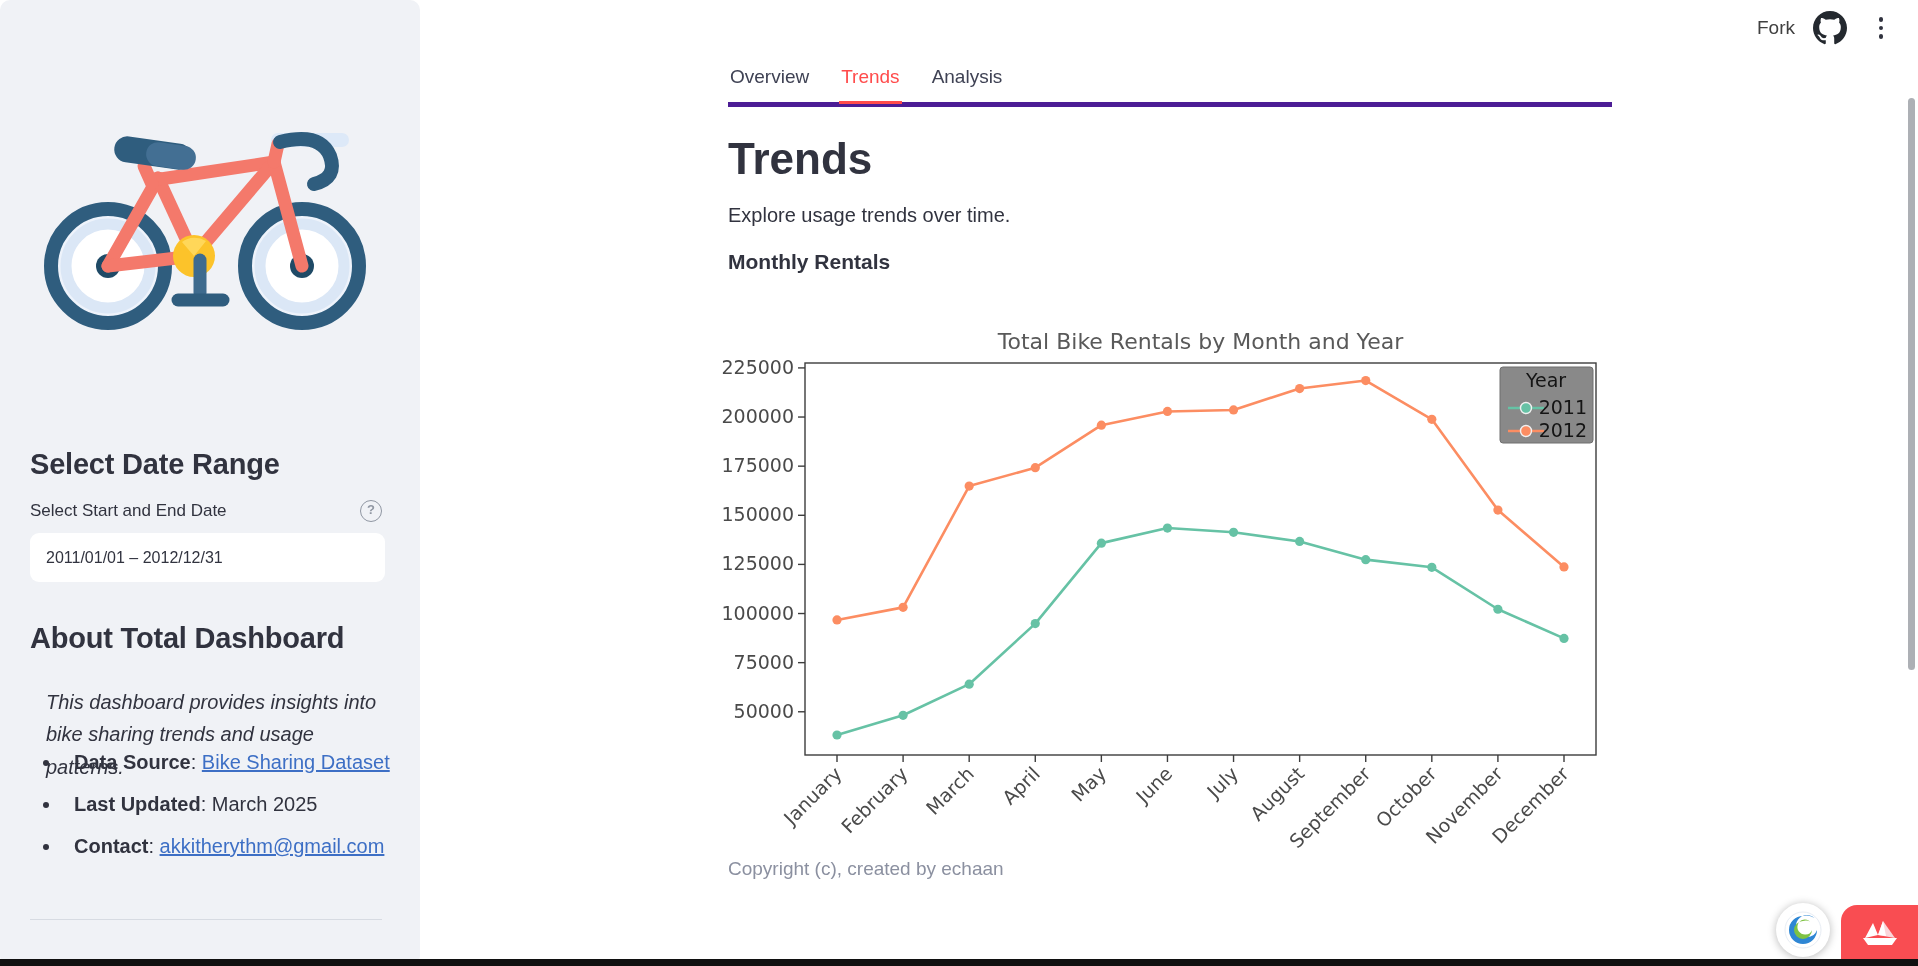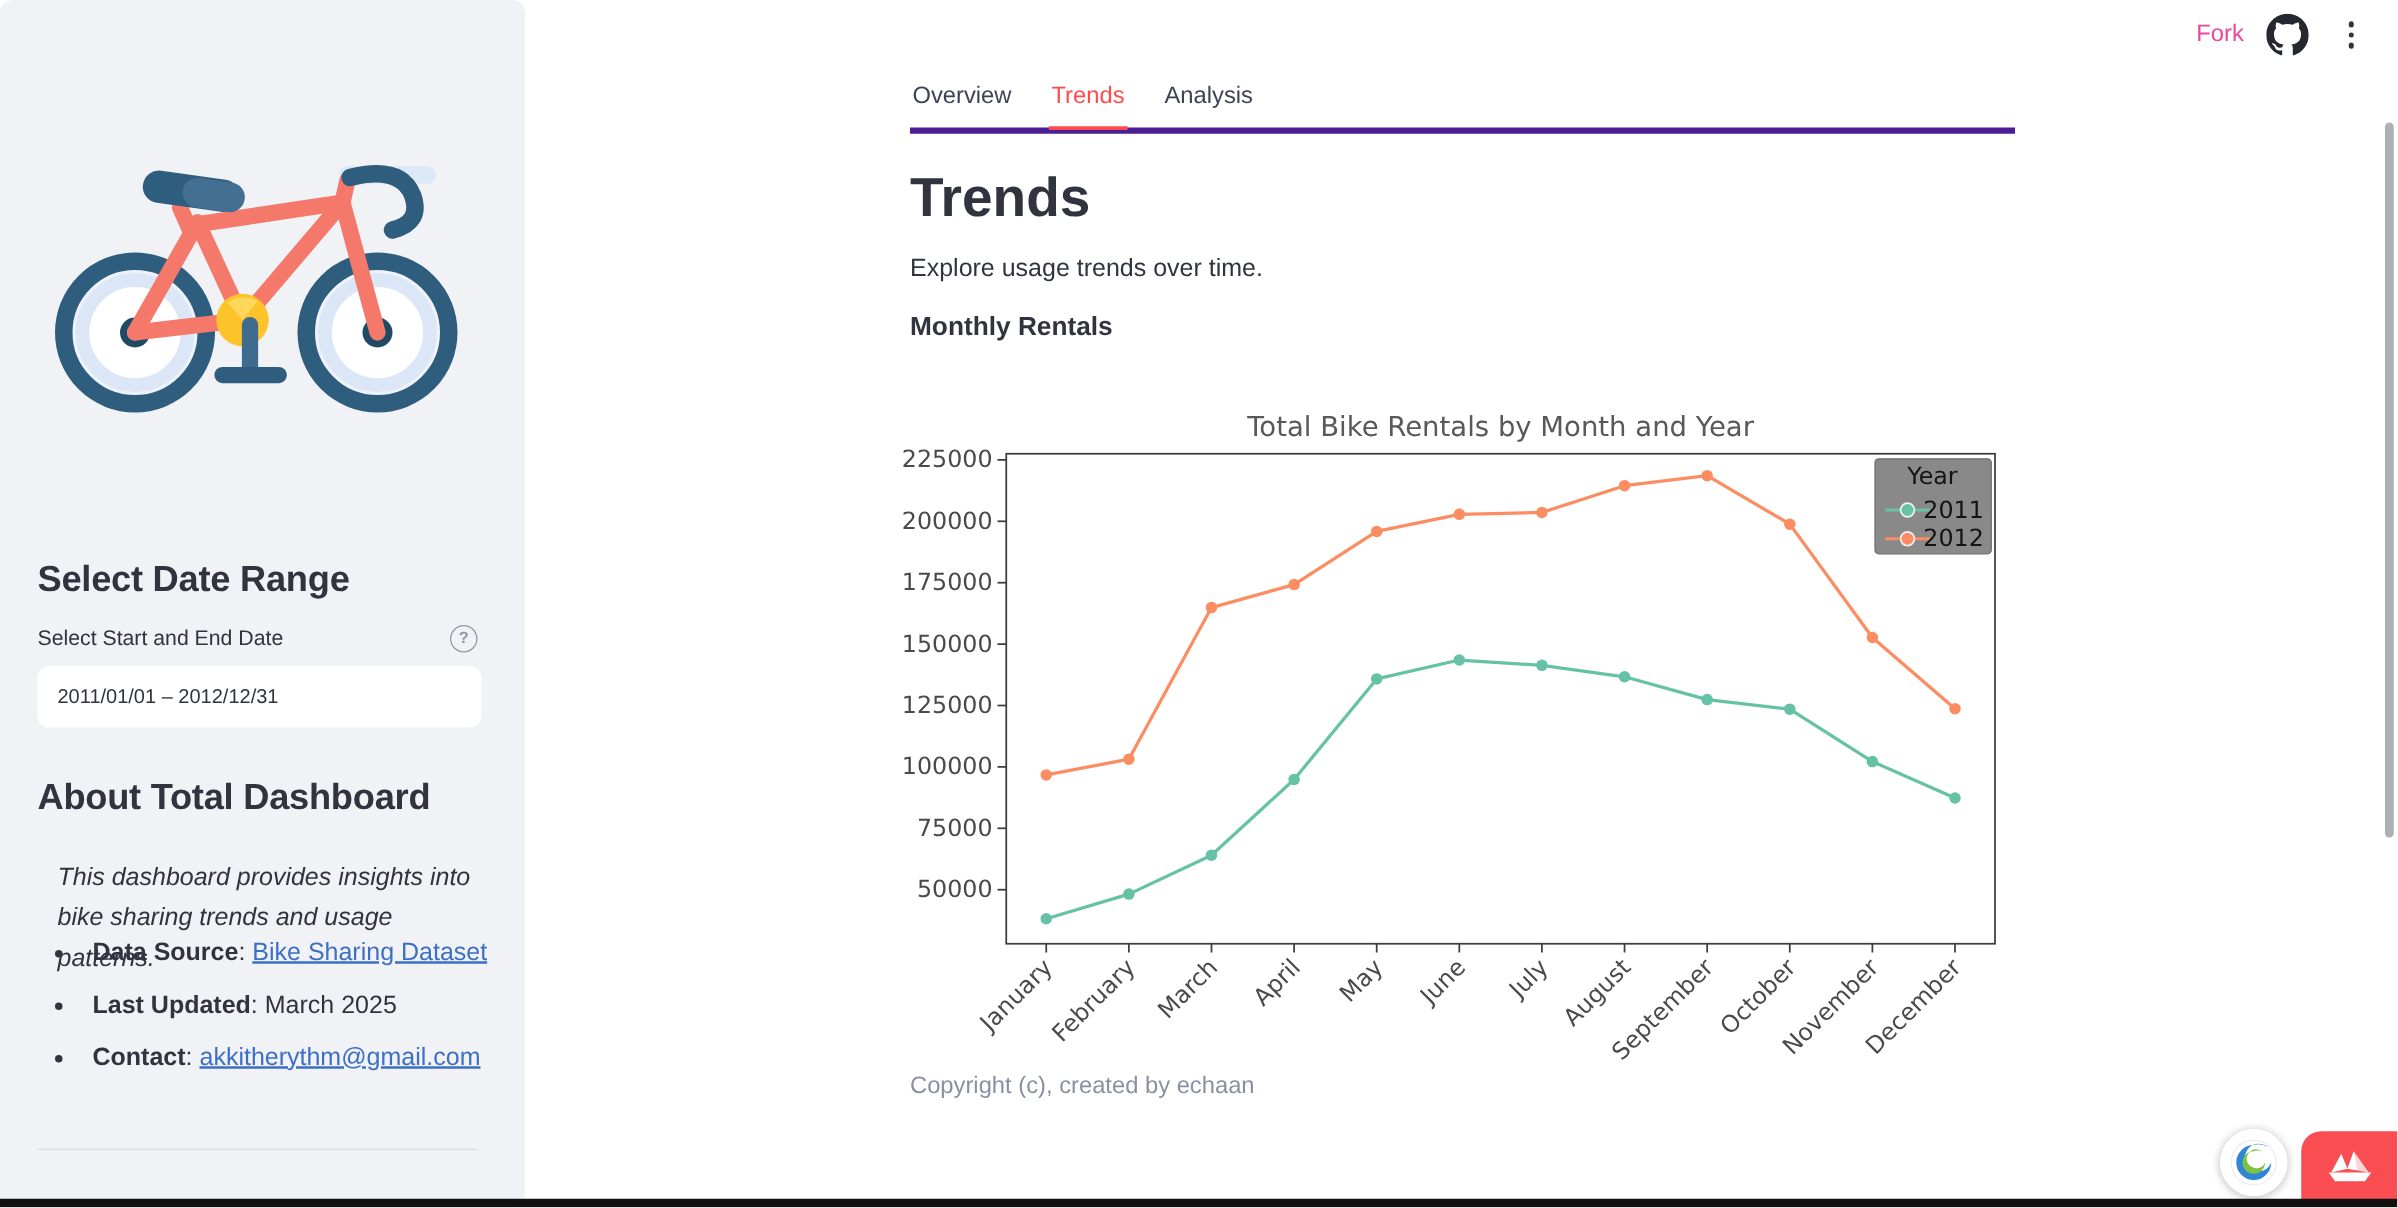"Fork" .fork-label { color: #ec4899 -> #404040 }
